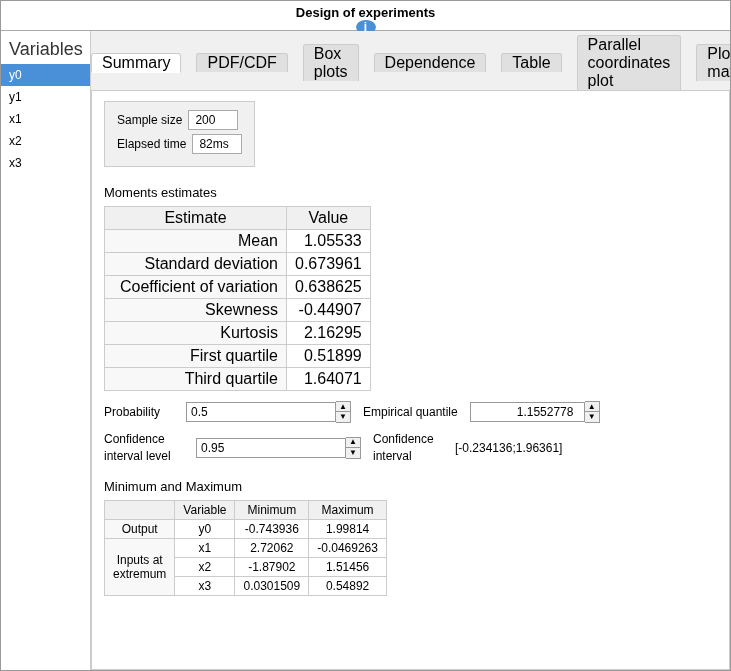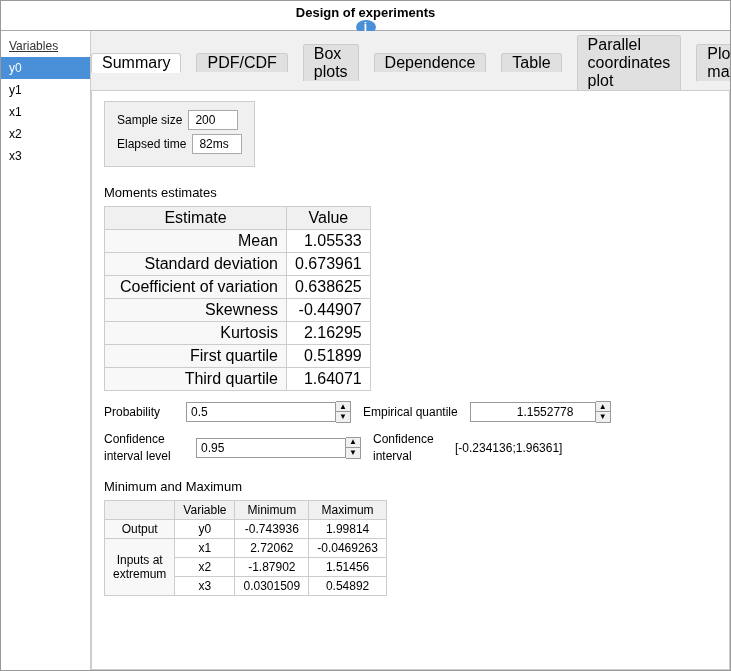"Variables" #sidebar-header { font-size: 12px -> 18px; text-decoration: underline -> none }
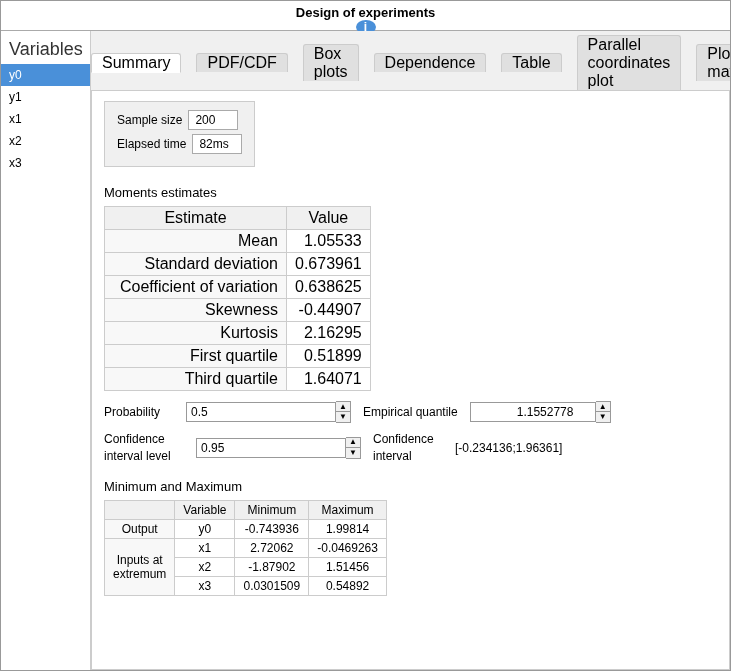"1.1552778" input.form-input { width: 126px -> 115px }
